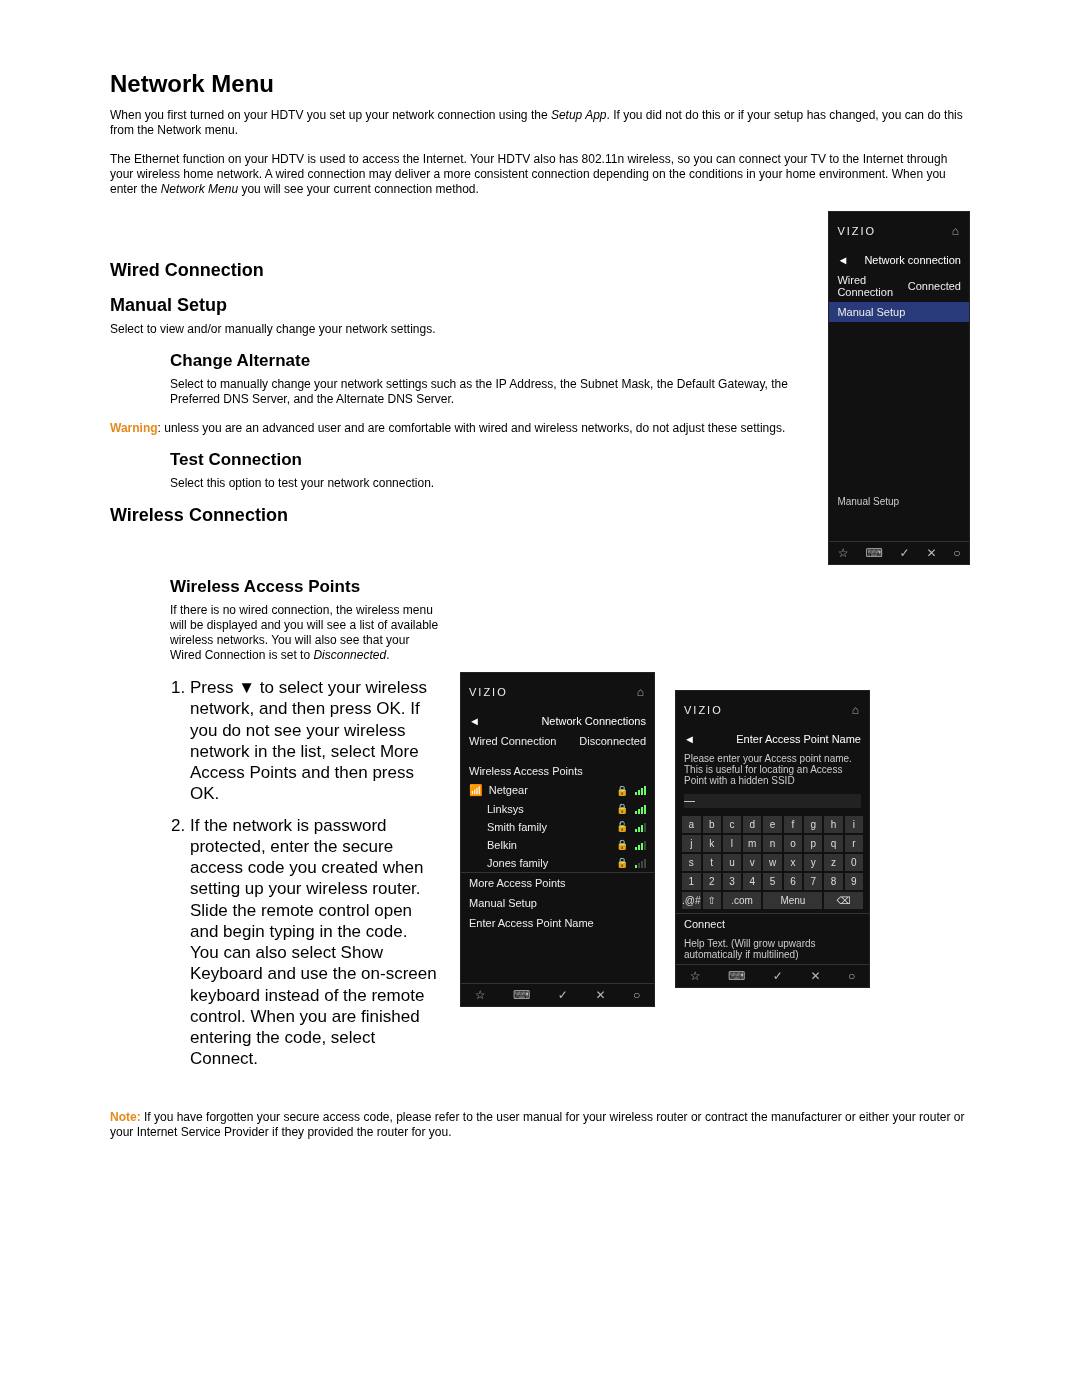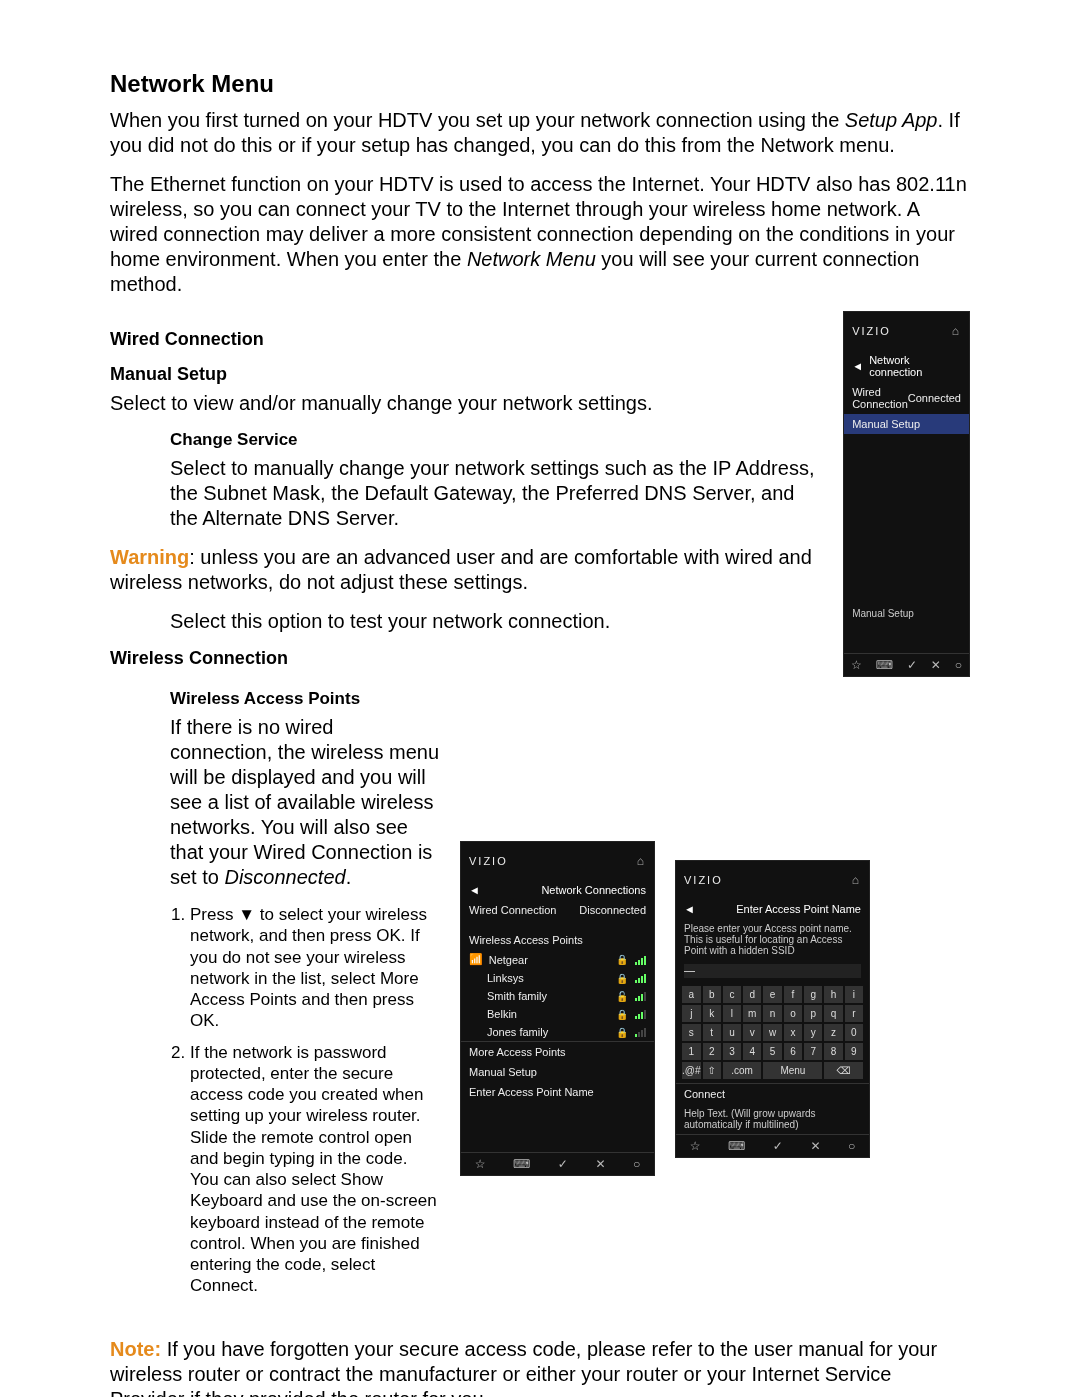"When you first turned on" p.body { font-size: 20px -> 12px }
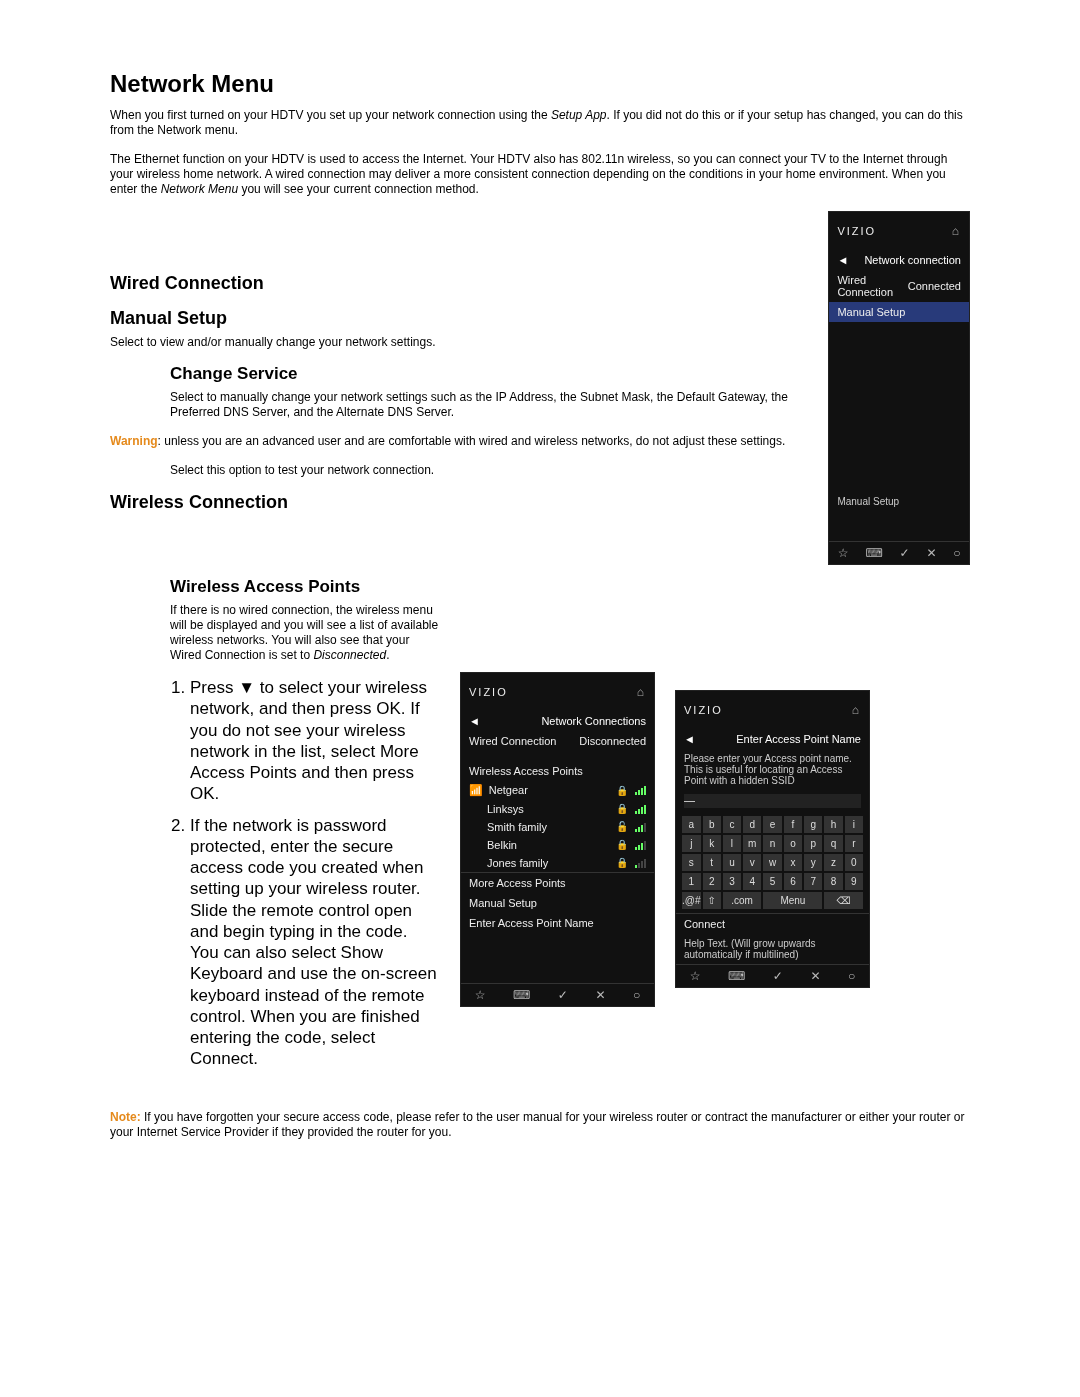"Change Service" h4.subsub { text: Service -> Alternate }
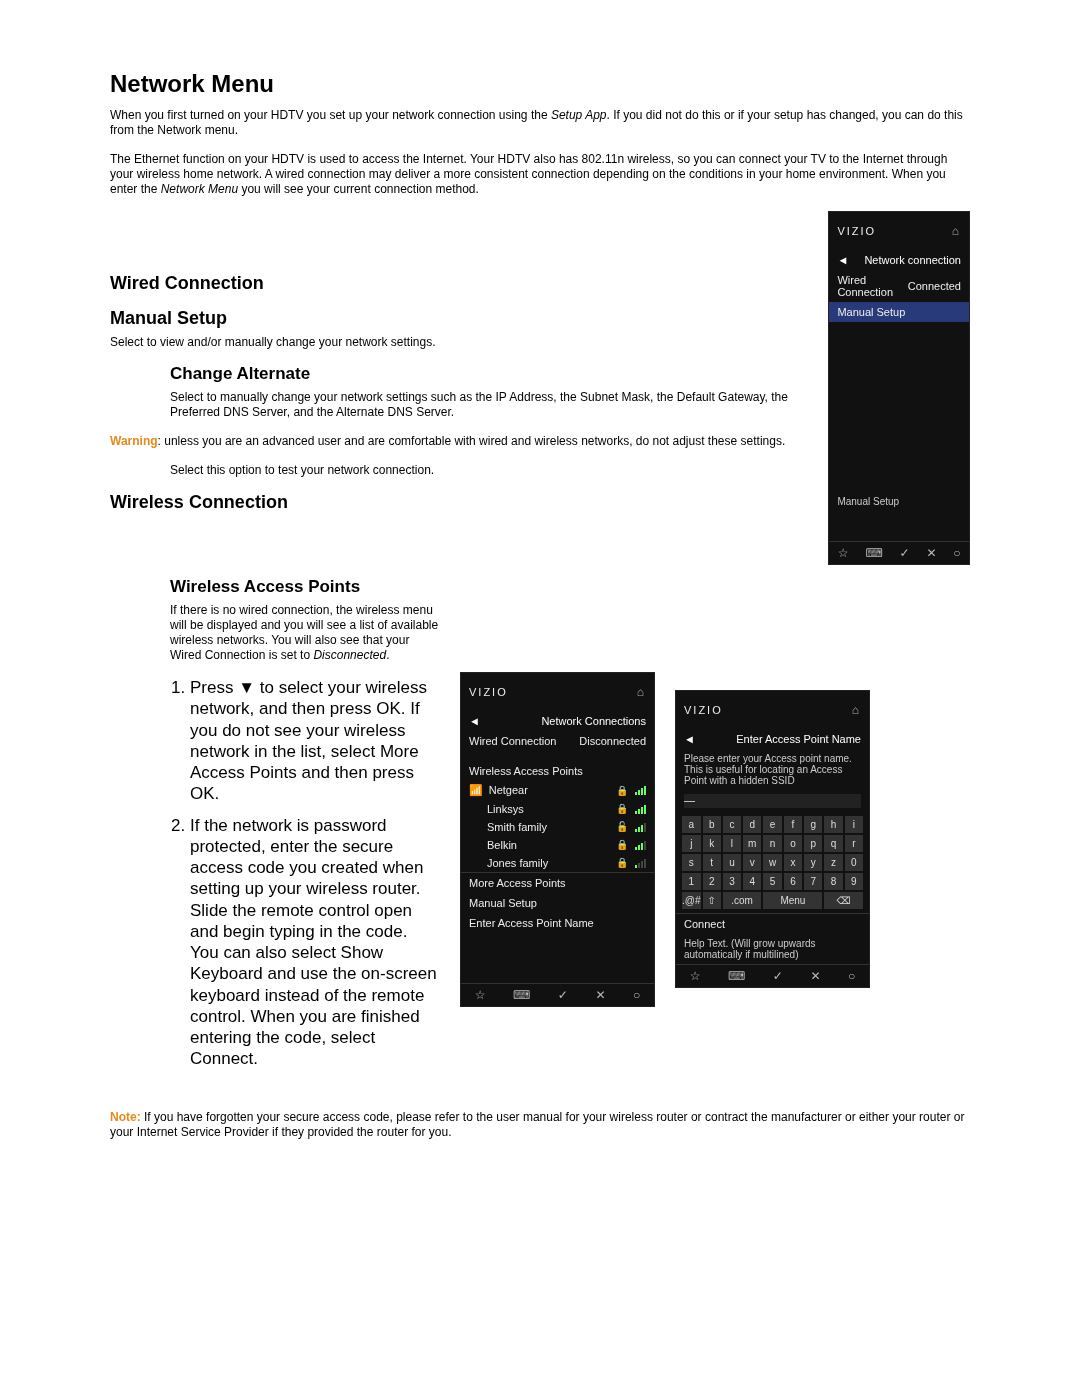"Test Connection" h4.subsub { html: none -> <h4>Test Connection</h4> }
